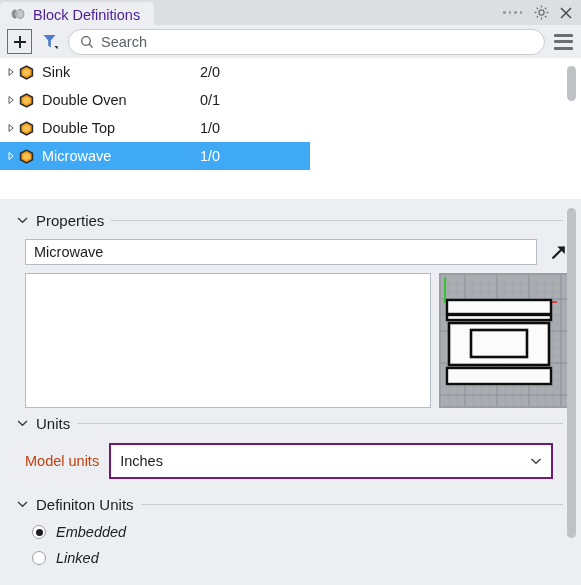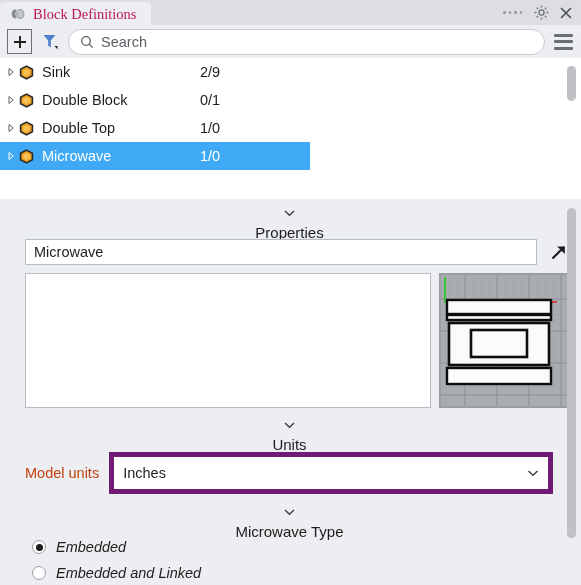"Block Definitions" .tab-label { color: #be185d -> #4c1d95; font-family: Liberation Serif, serif -> none }
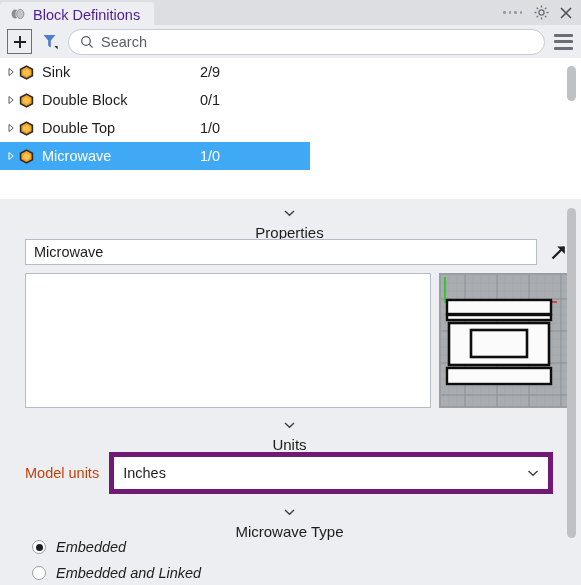"2/9" span.row-count { text: 2/9 -> 2/0 }
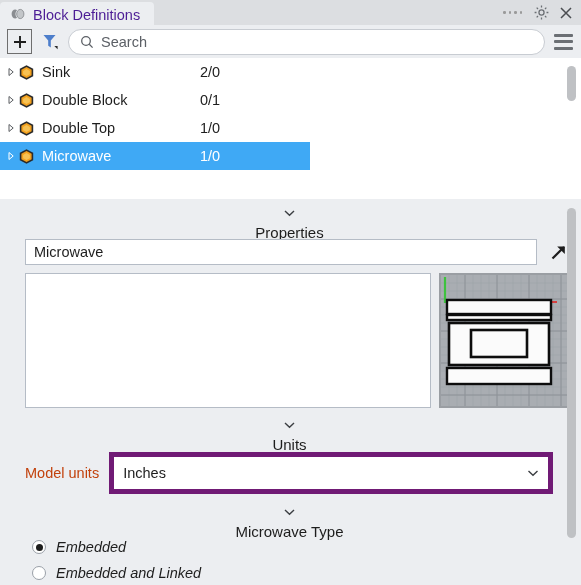"Double Block" span.row-name { text: Block -> Oven }
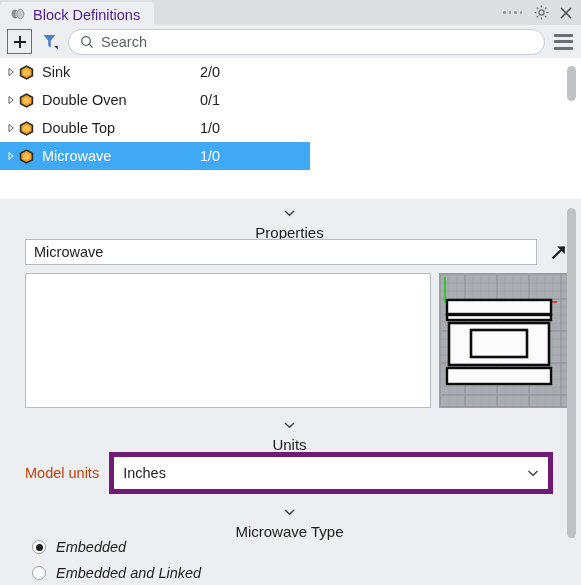"Properties" .section-head { flex-direction: column -> none }
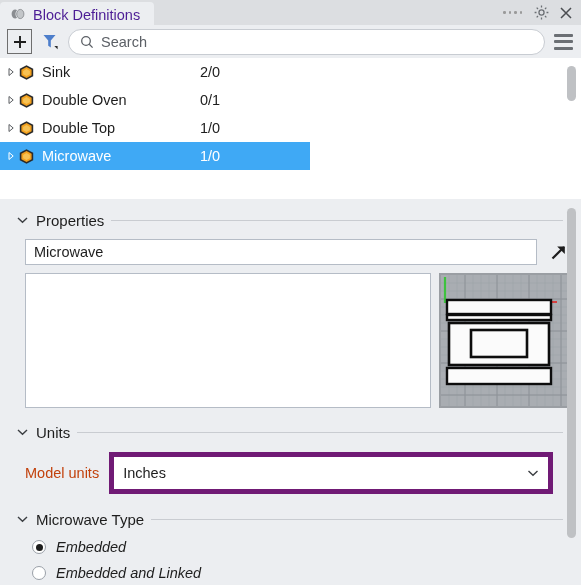"Units" .units-head { margin-top: 13px -> 4px }
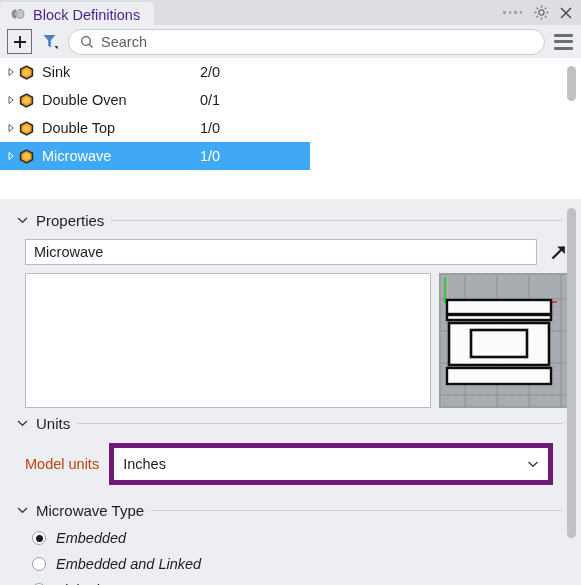"Inches" .select { border: 5px solid #701a75 -> 2px solid #701a75 }
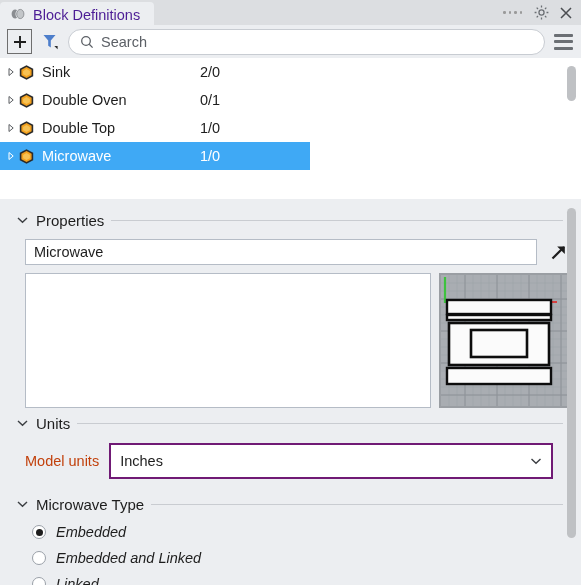"Microwave Type" span.section-title { text: Microwave Type -> Definiton Units }
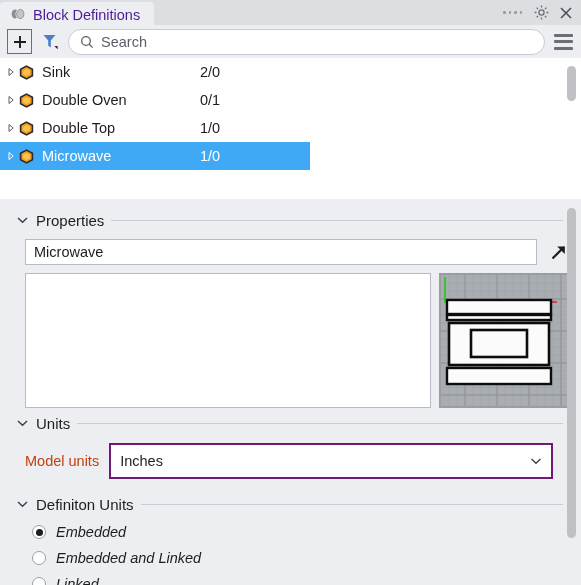"Embedded and Linked" div.radio-row { html: <div> <span></span> <span>Embedded and Linked</span> </div> -> none }
